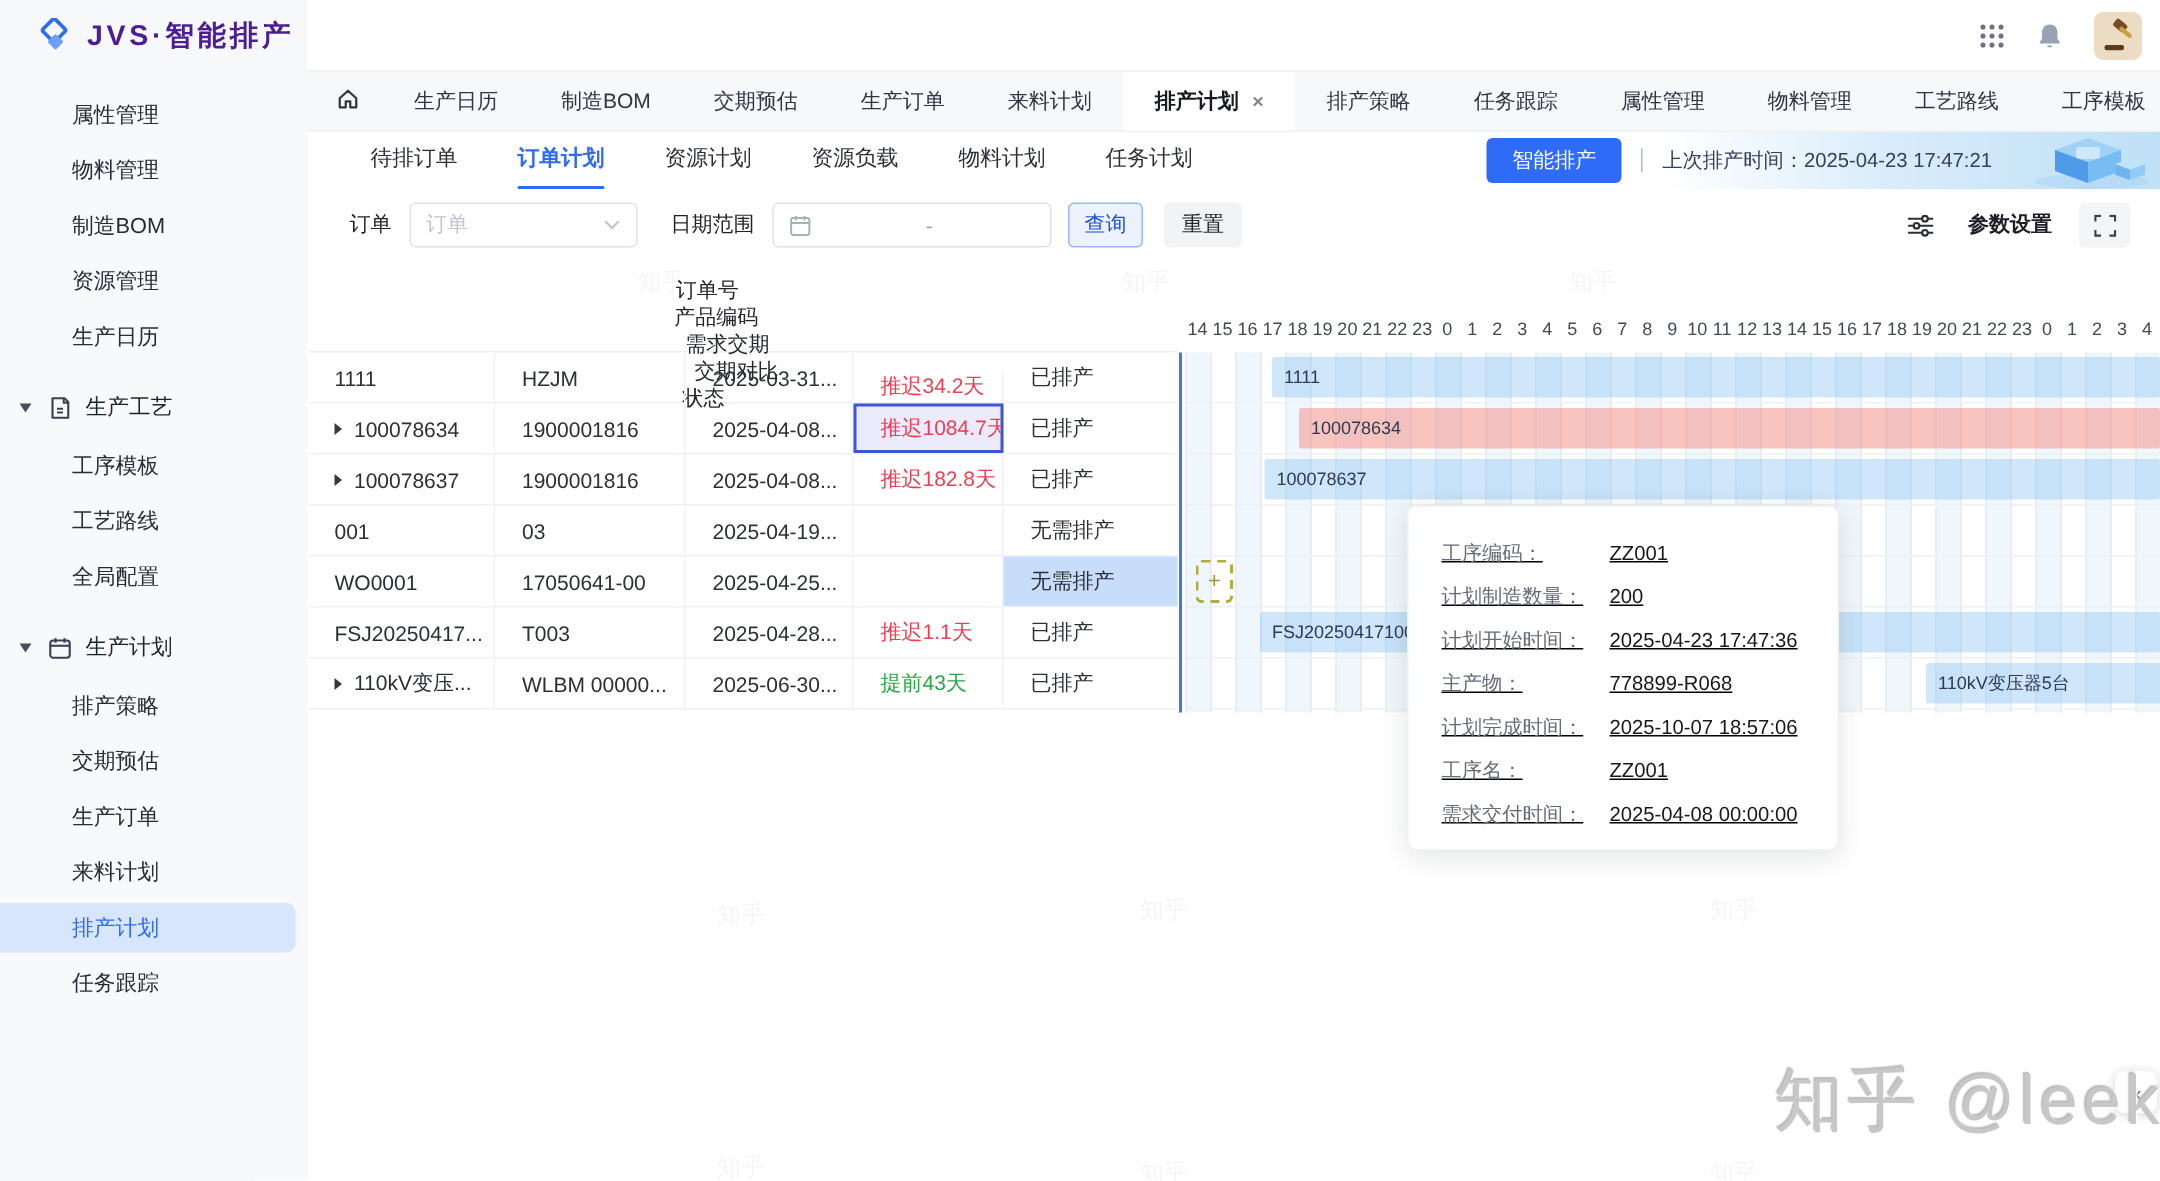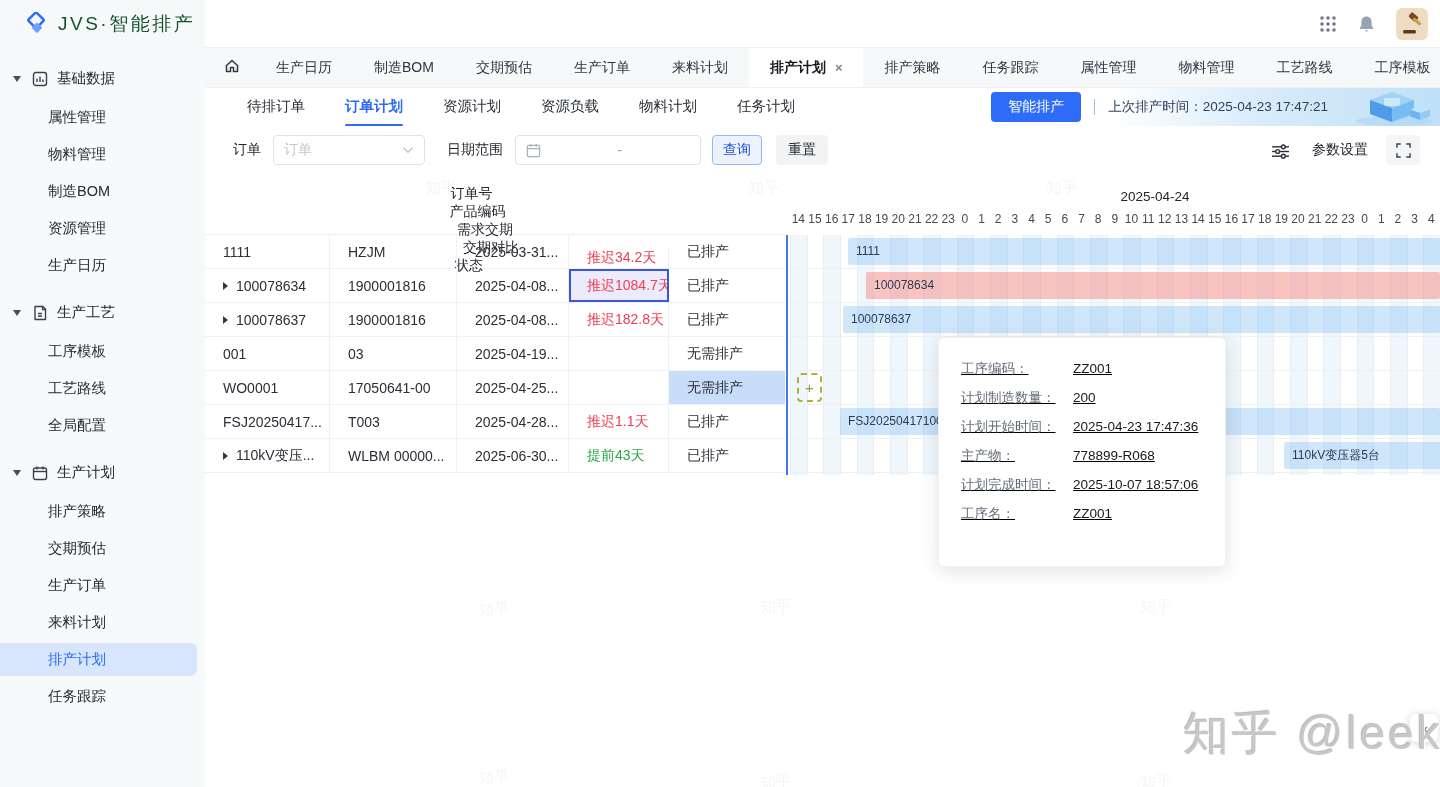"JVS·智能排产" .logo-text { color: #14532d -> #4c1d95; font-weight: 400 -> 700 }
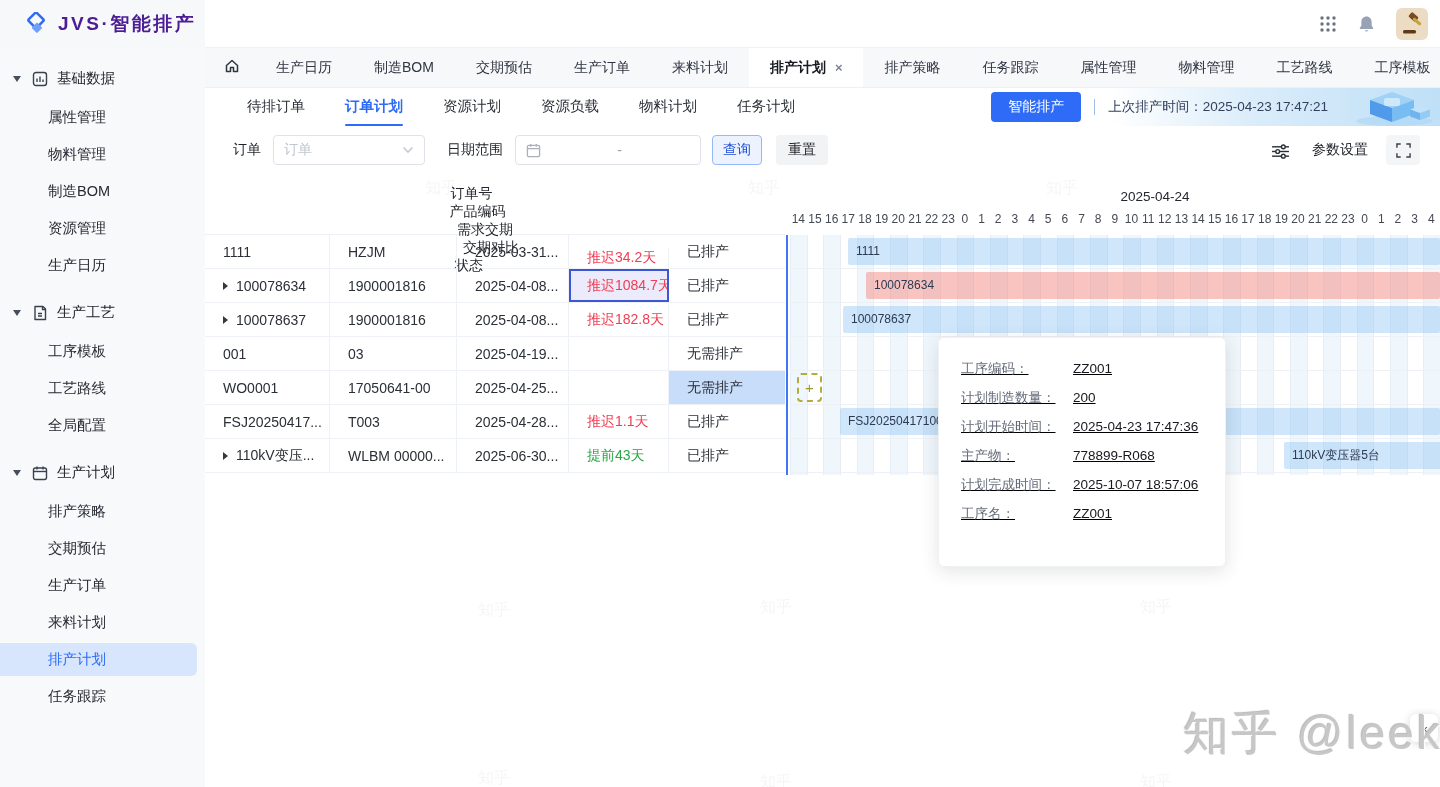"基础数据" div.group-head { html: <div> <span></span> <span> <svg> <rect></rect> <line></line> <line></line> <line></line> </svg> </span> <span>基础数据</span> </div> -> none }
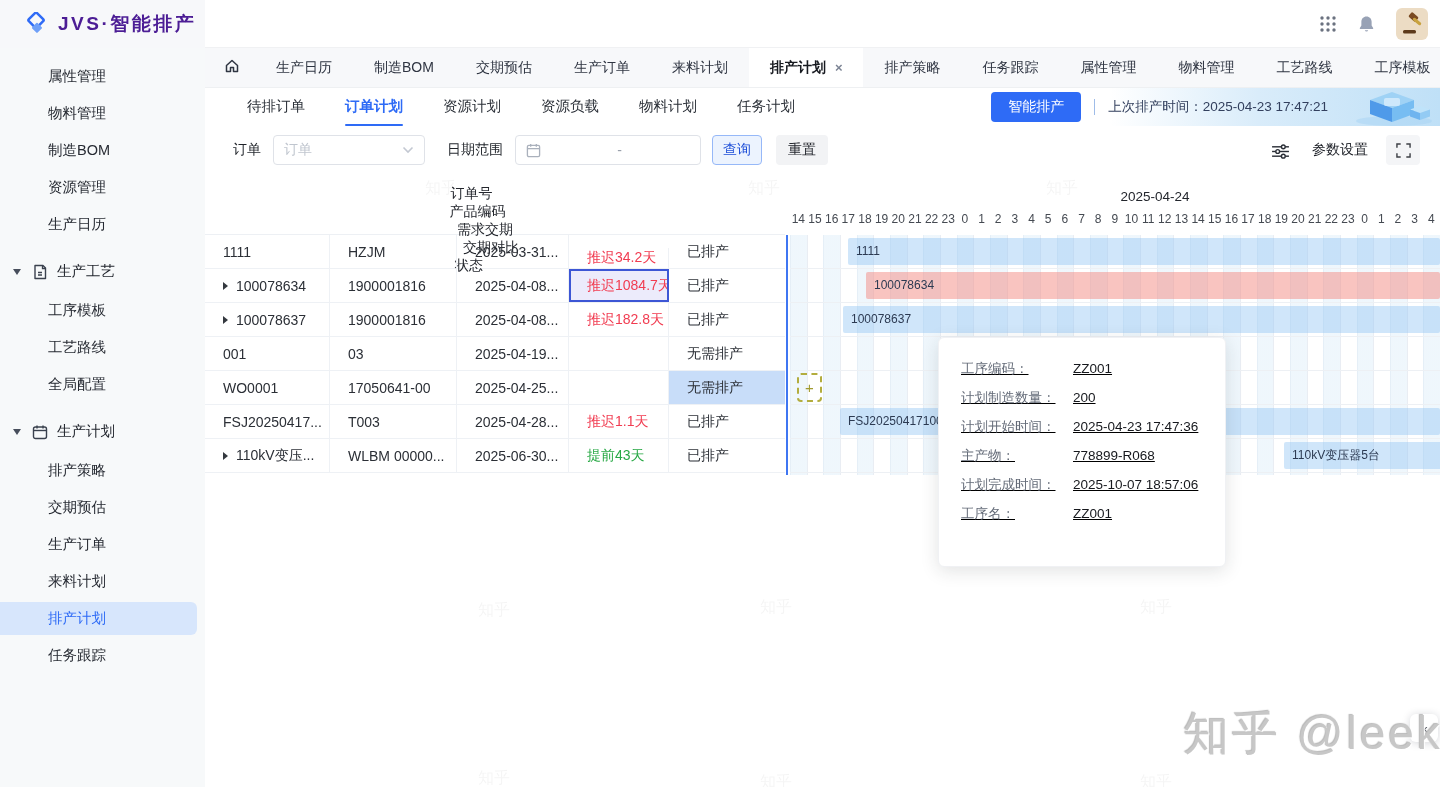"参数设置" .params { align-items: flex-end -> center; font-weight: none -> bold }
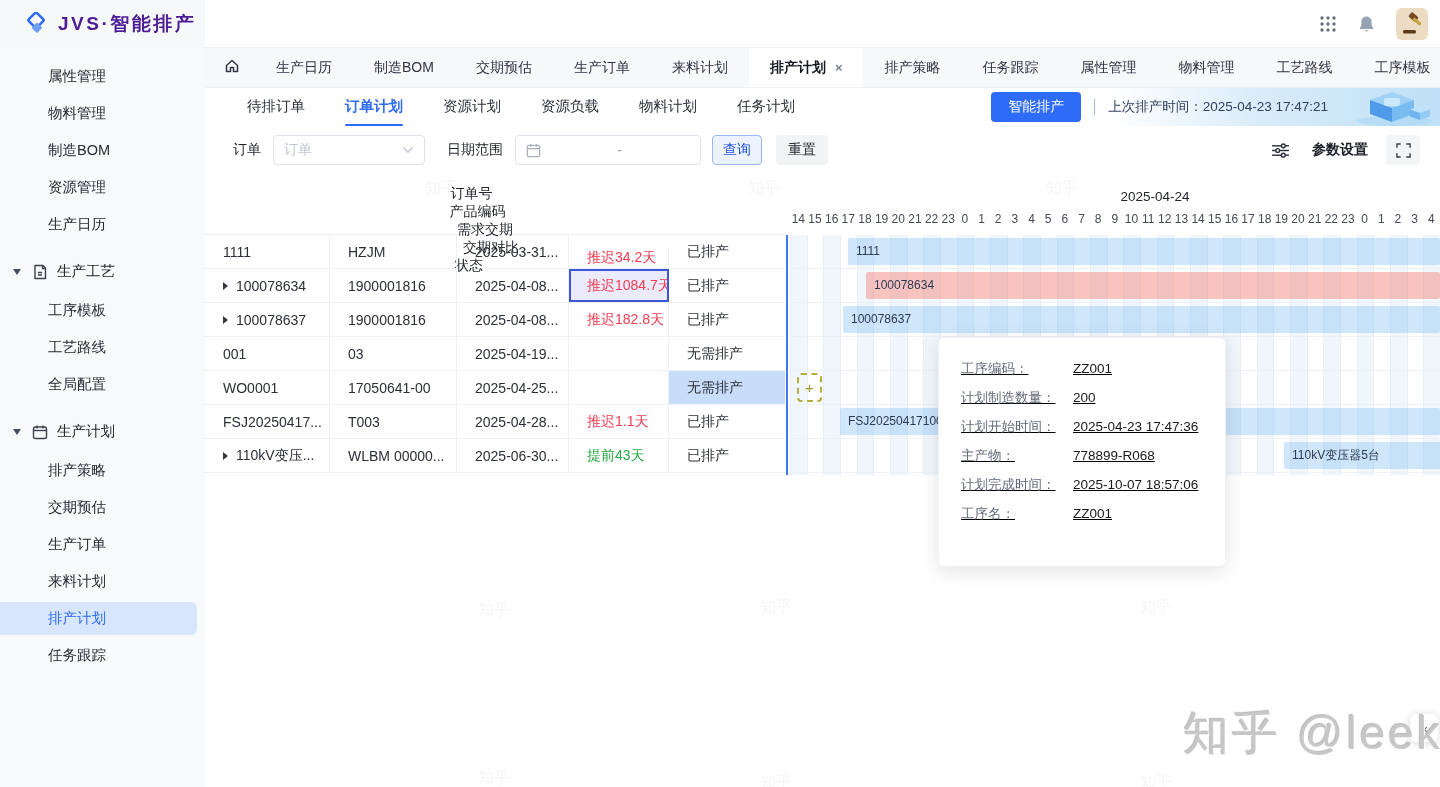"2025-04-24" div { html: <div>2025-04-24</div> -> none }
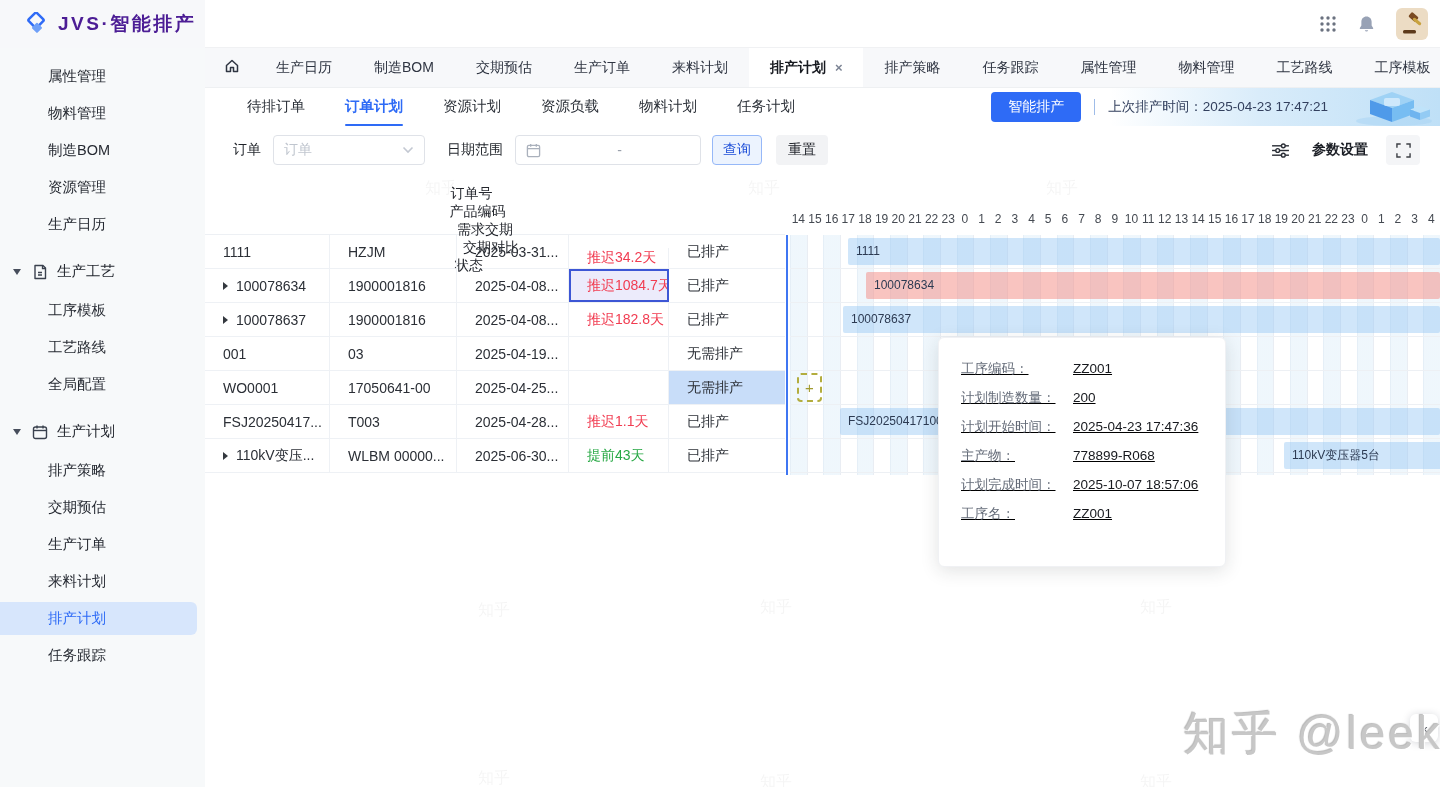"需求交付时间：" div.tip-row { html: none -> <div> <span>需求交付时间：</span> <span>2025-04-08 00:00:00</span> </div> }
